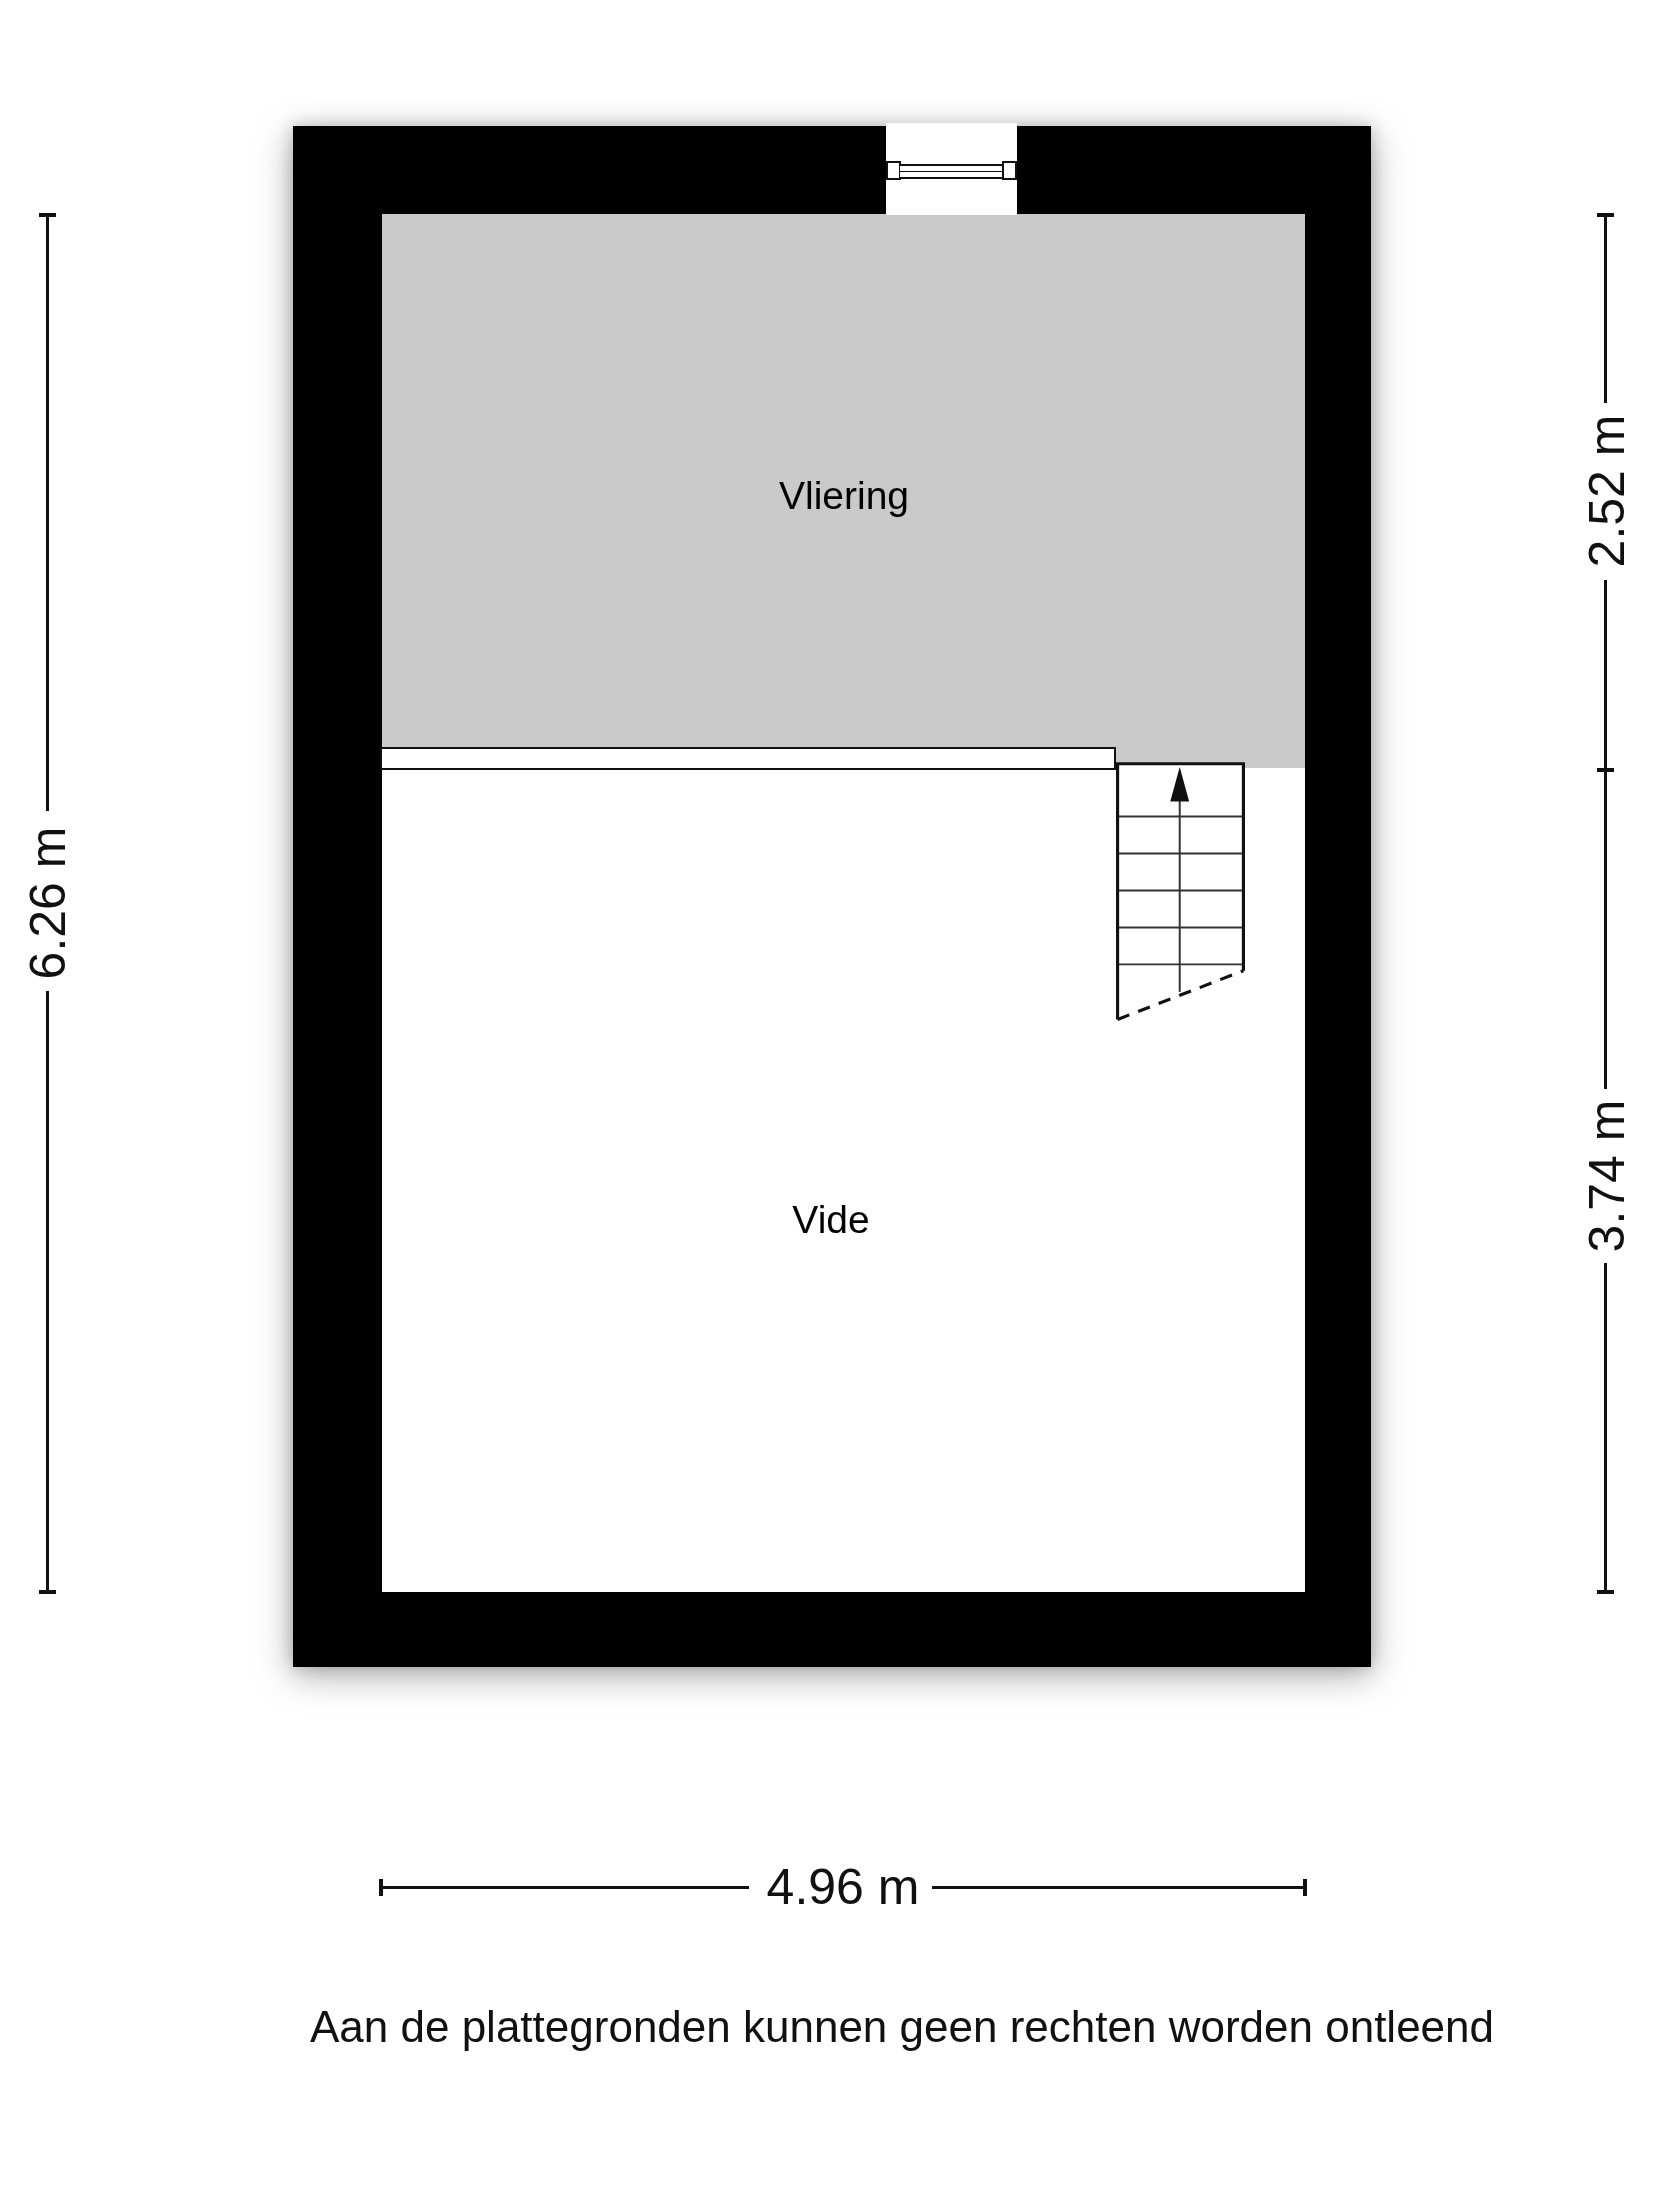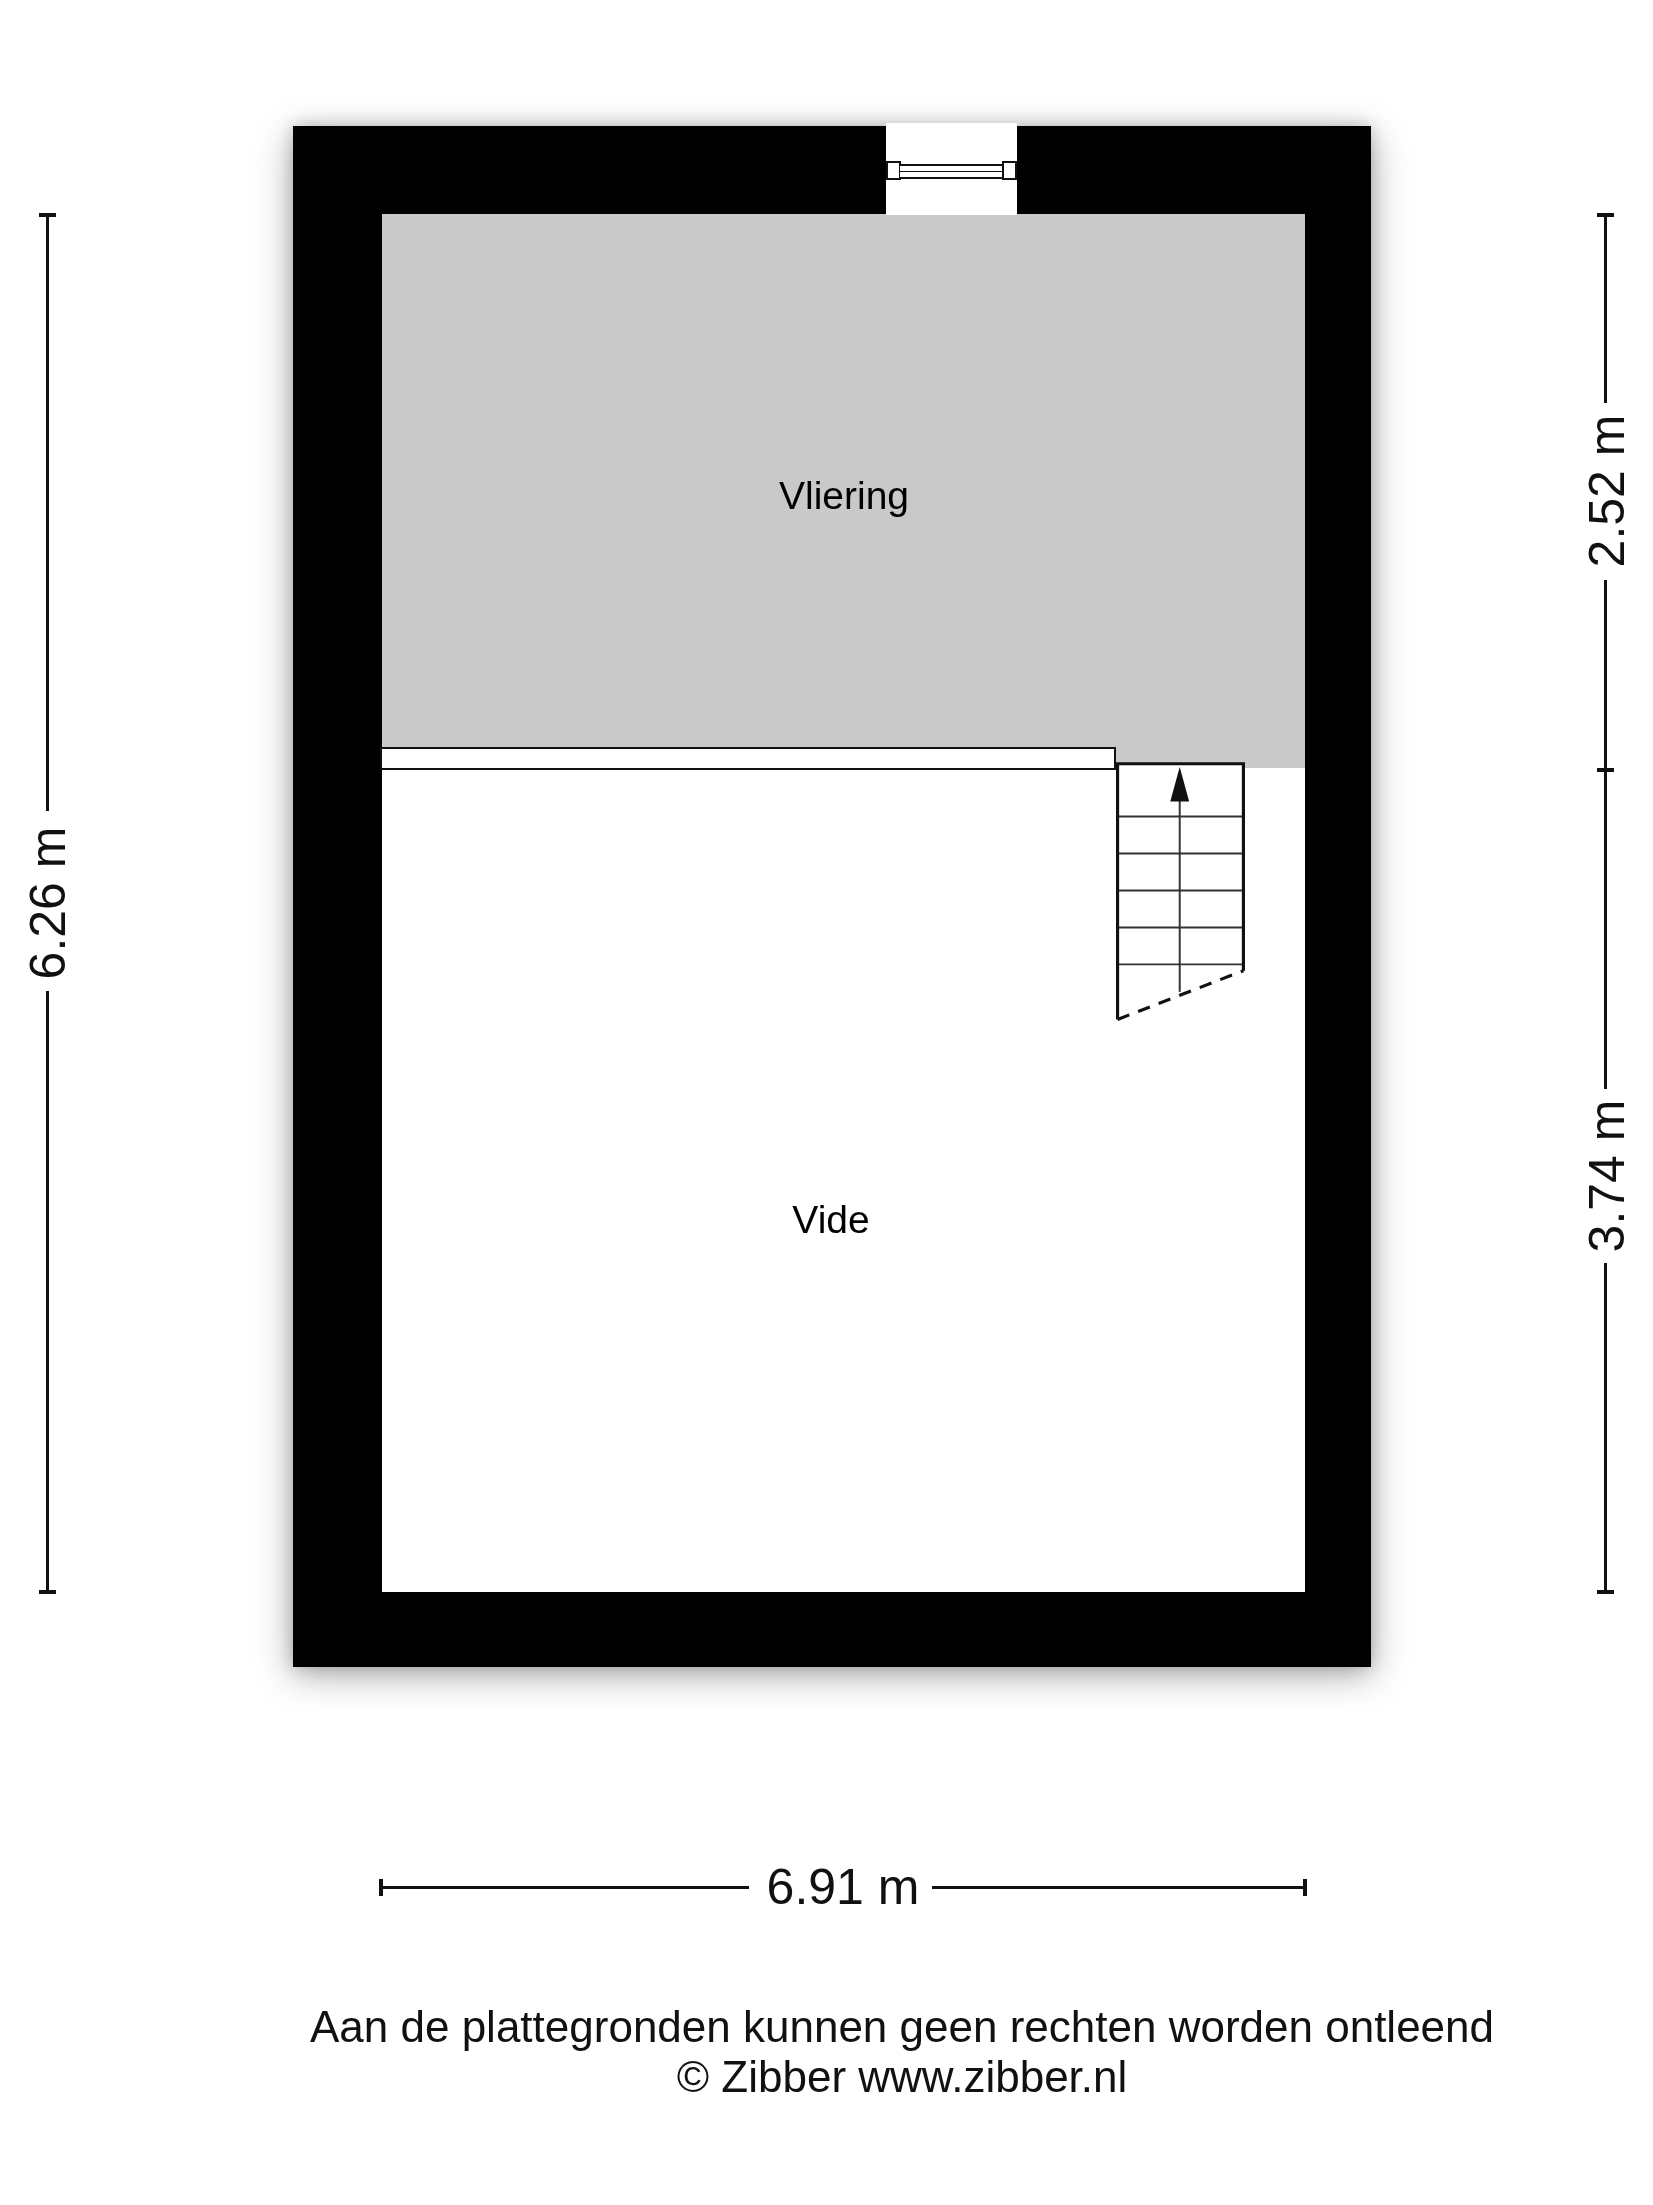"6.91 m" div.dim-label { text: 6.91 -> 4.96 }
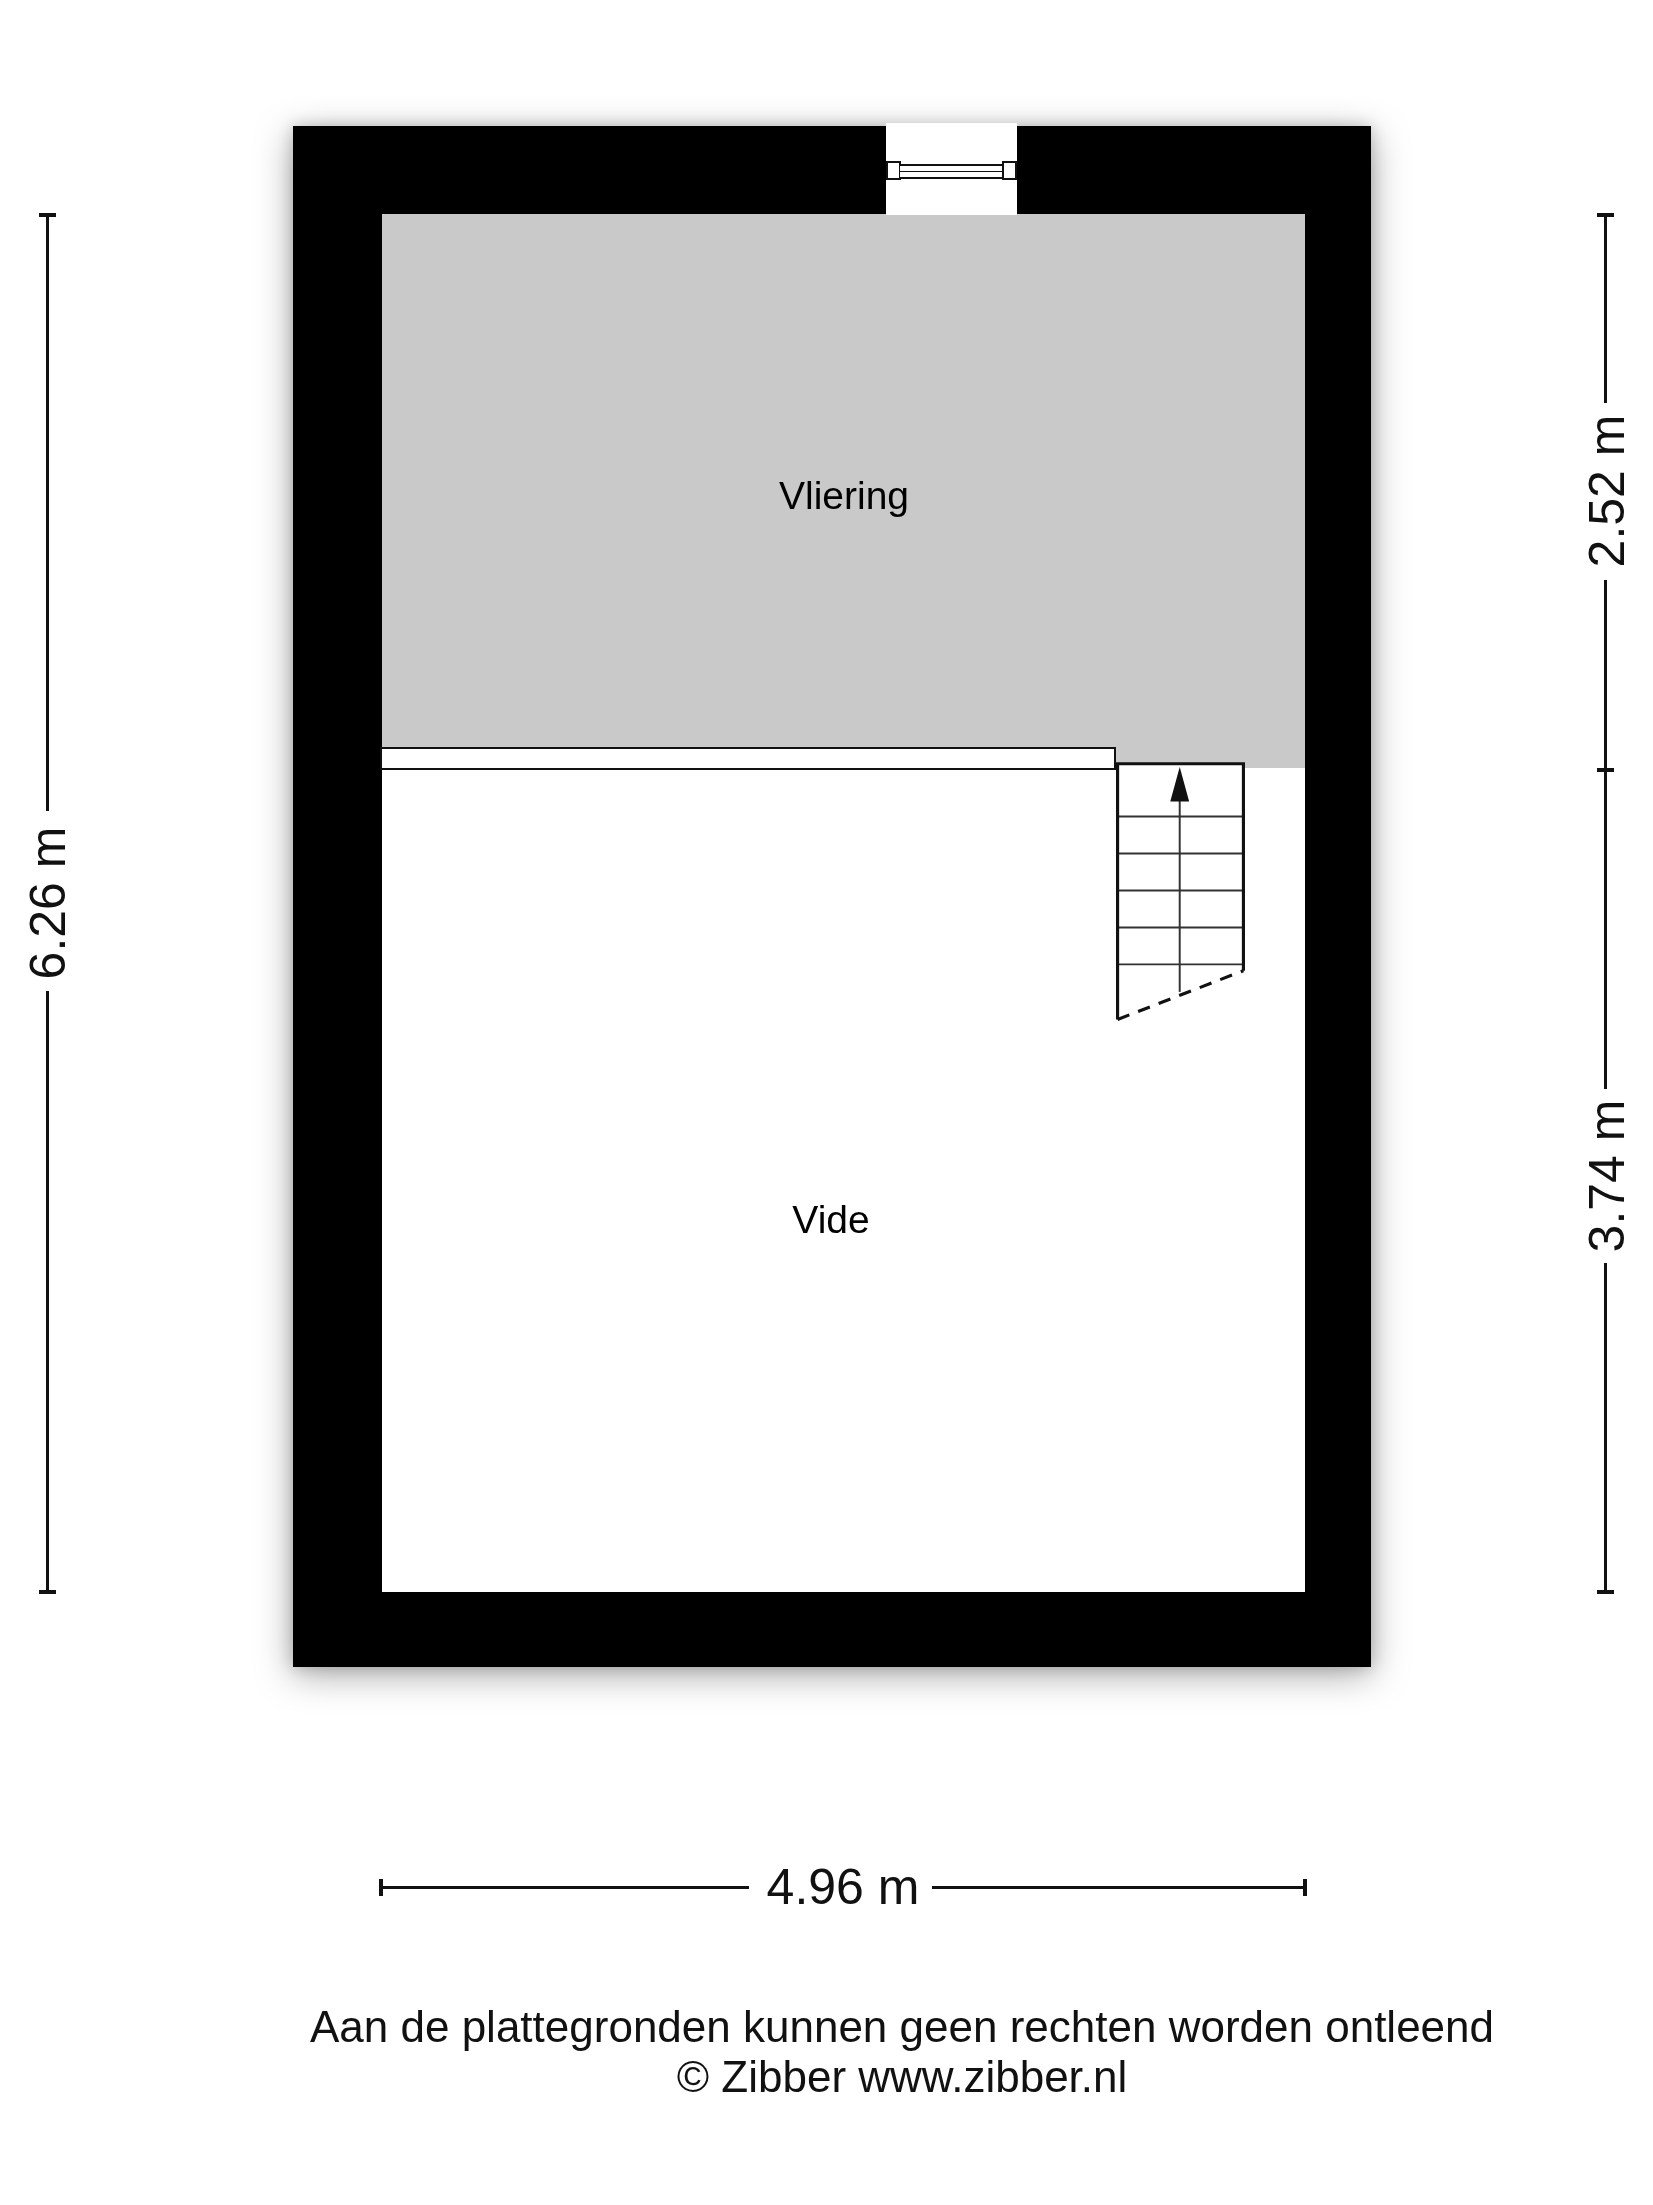"© Zibber www.zibber.nl" div { html: <div>© Zibber www.zibber.nl</div> -> none }
